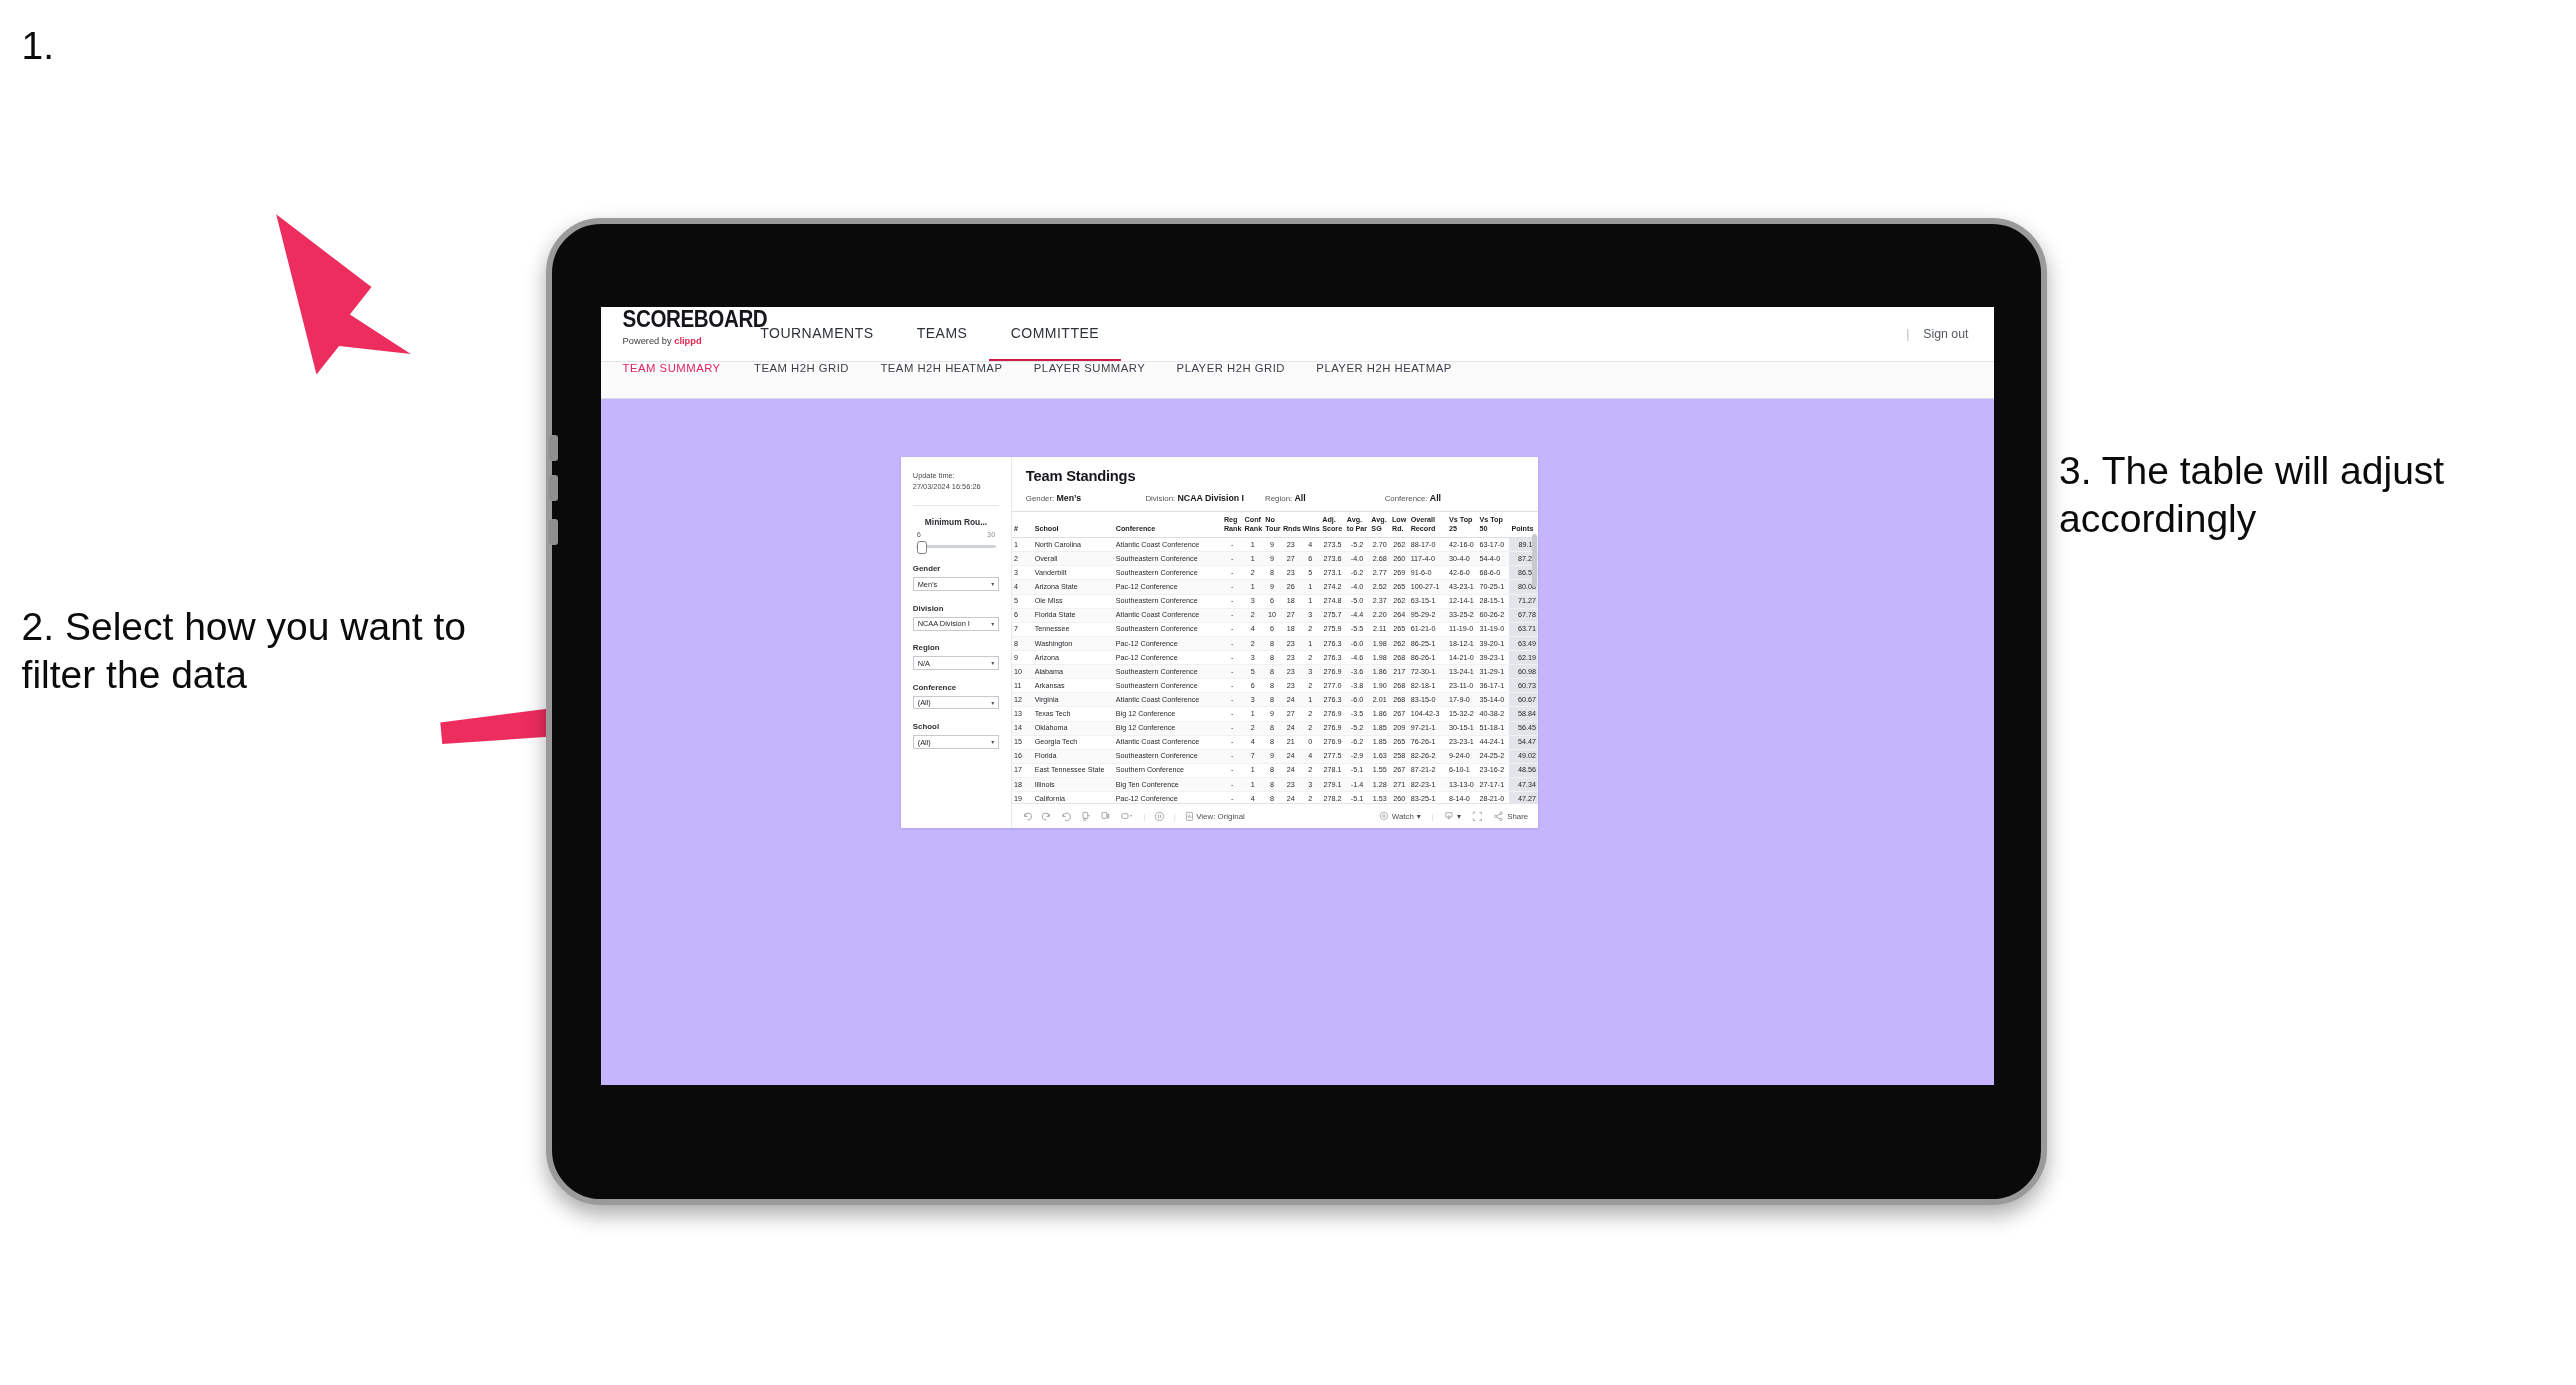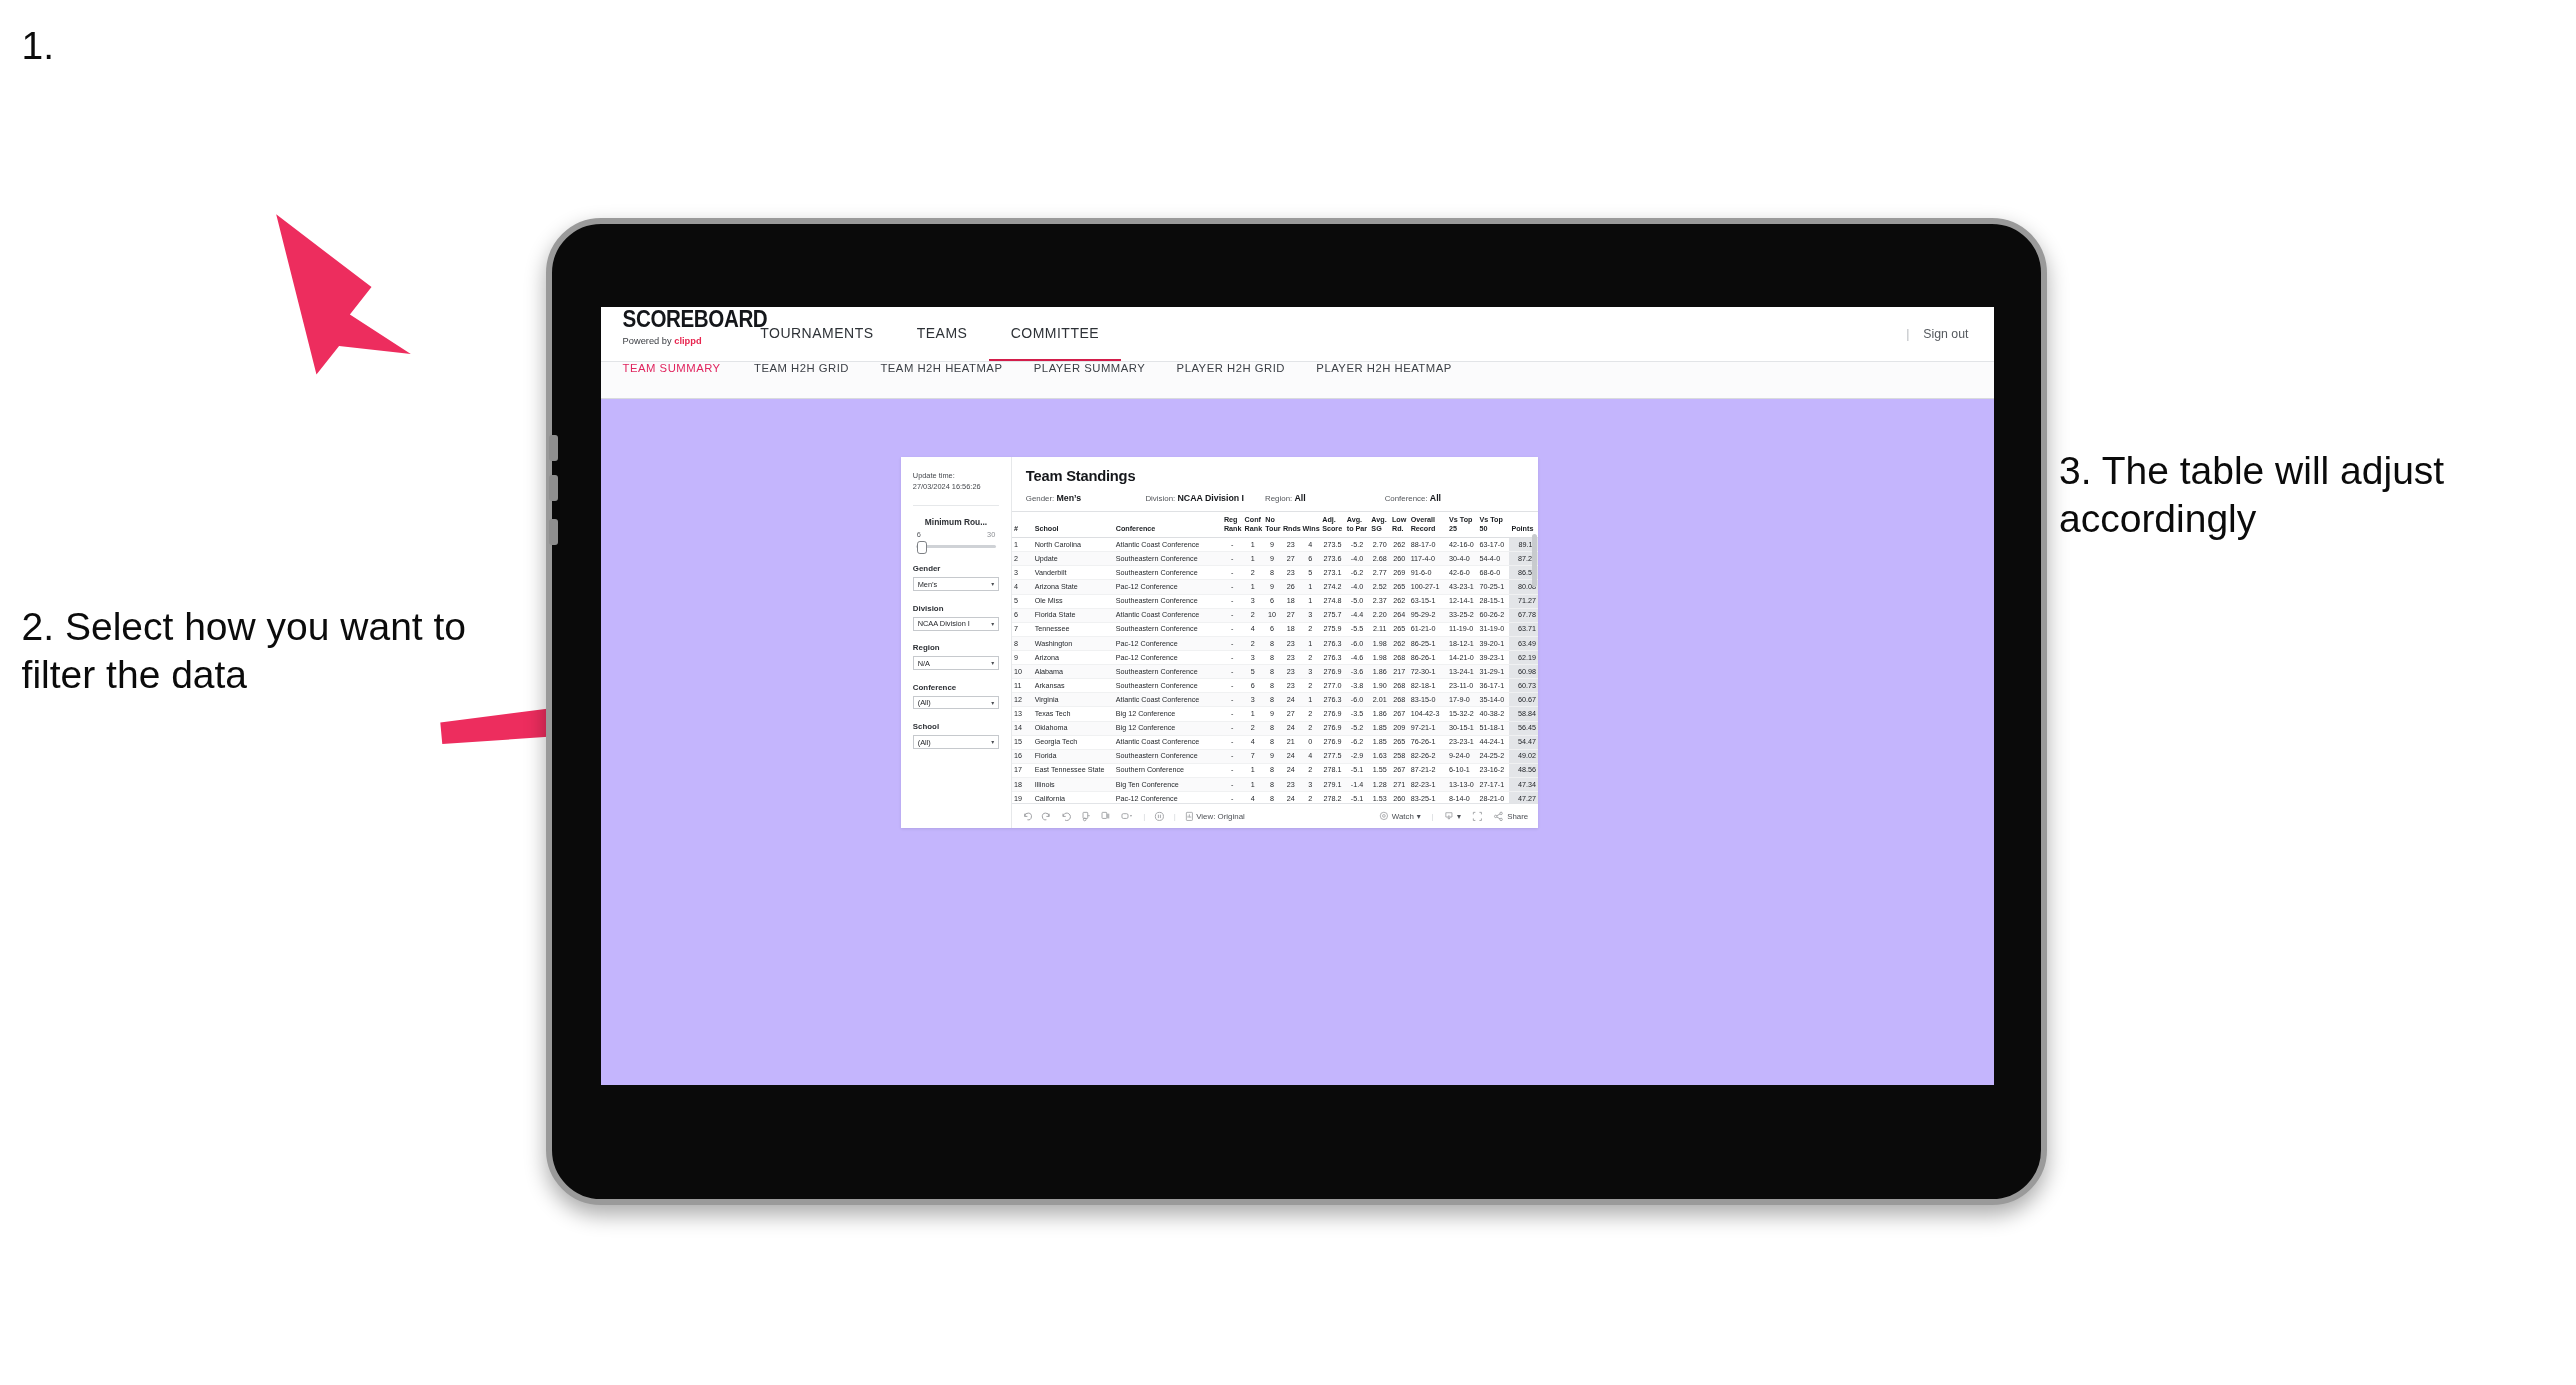"Update" td { text: Update -> Overall }
